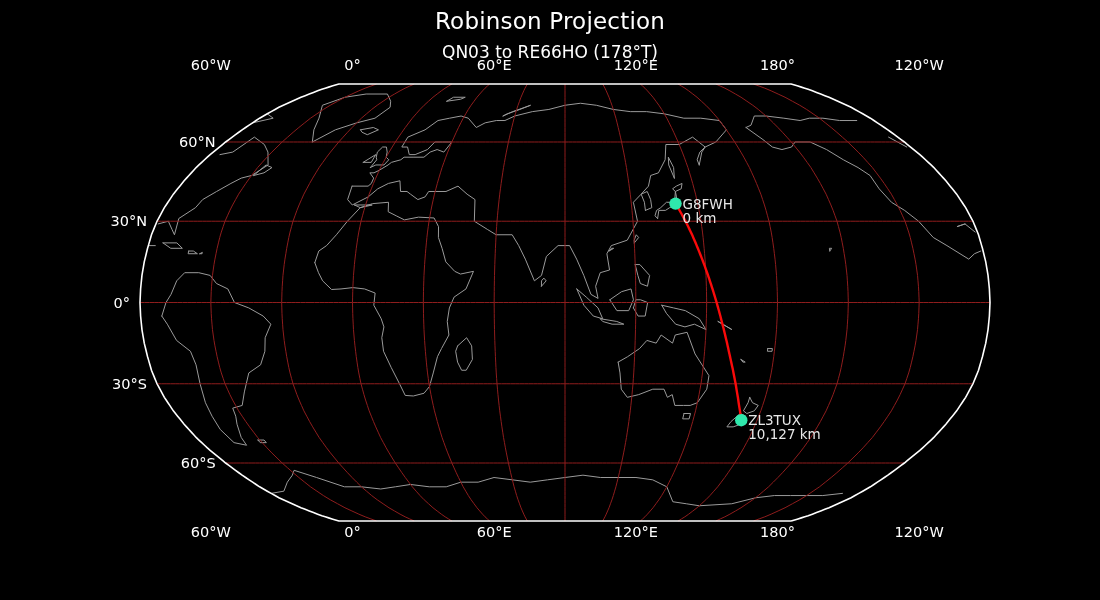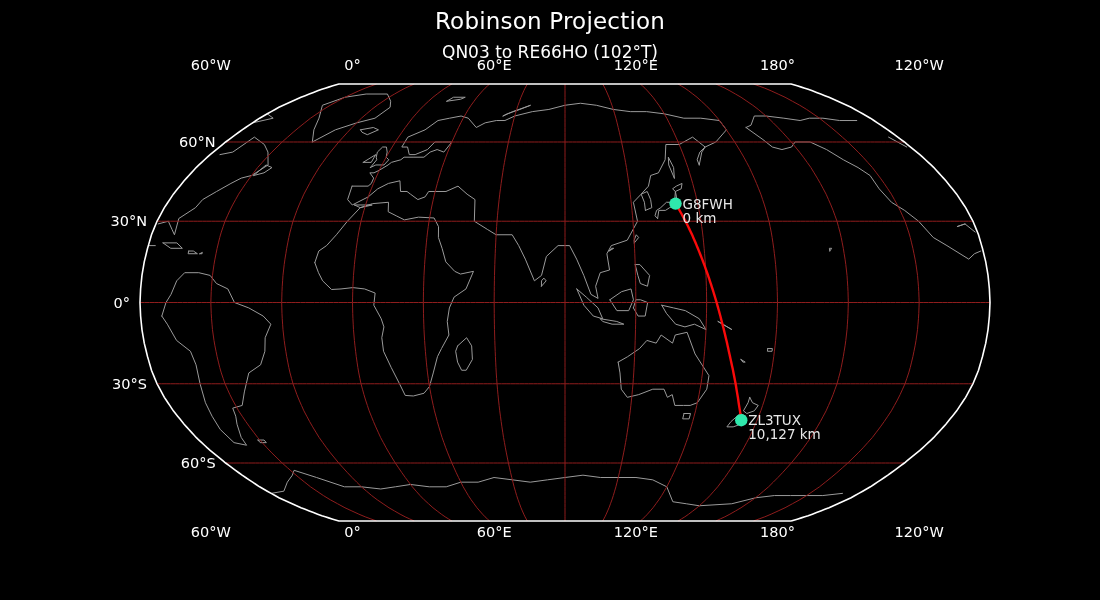"QN03 to RE66HO (102°T)" div.subtitle { text: 102 -> 178 }
